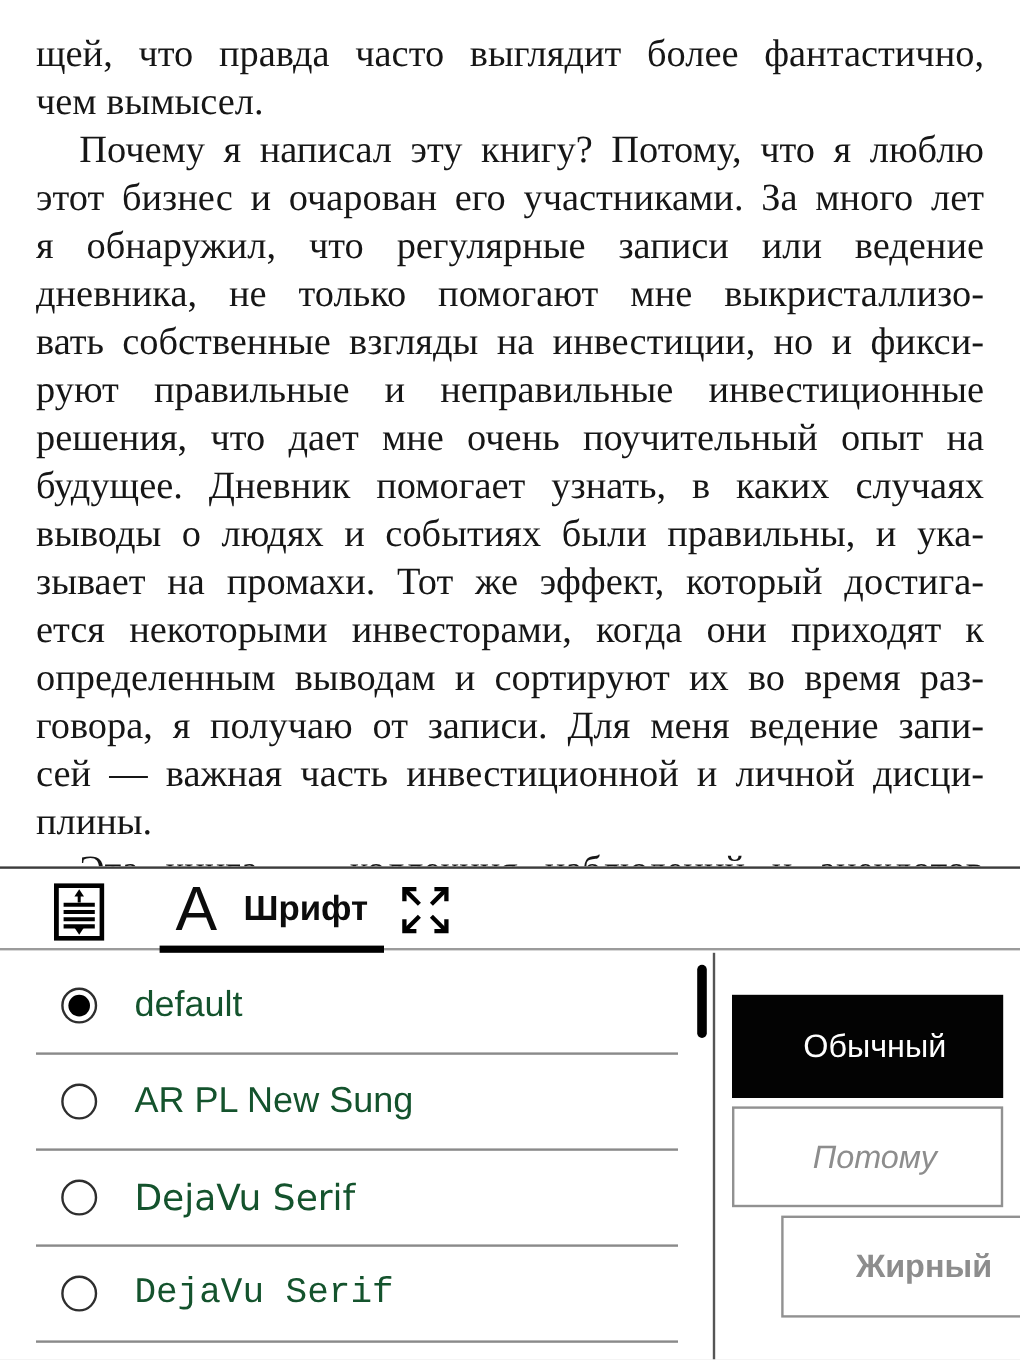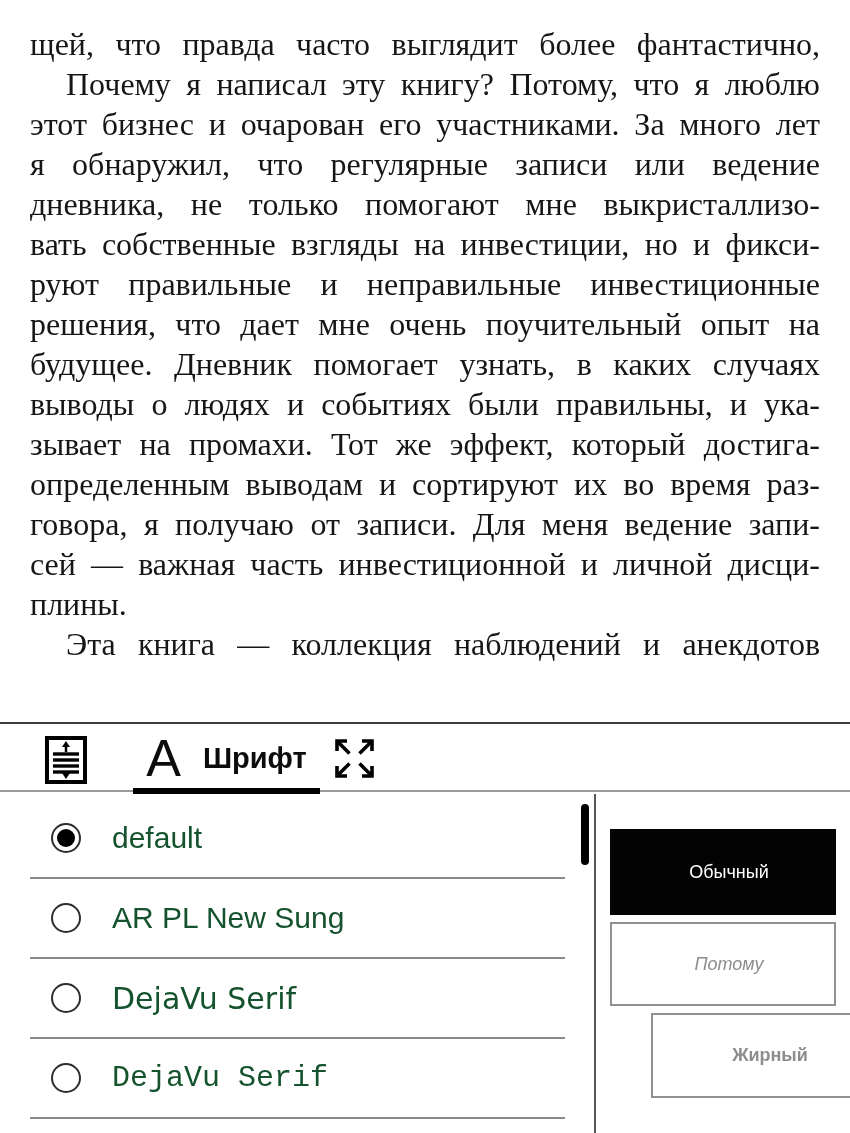"чем вымысел." div.book-line { html: none -> <div>чем вымысел.</div> }
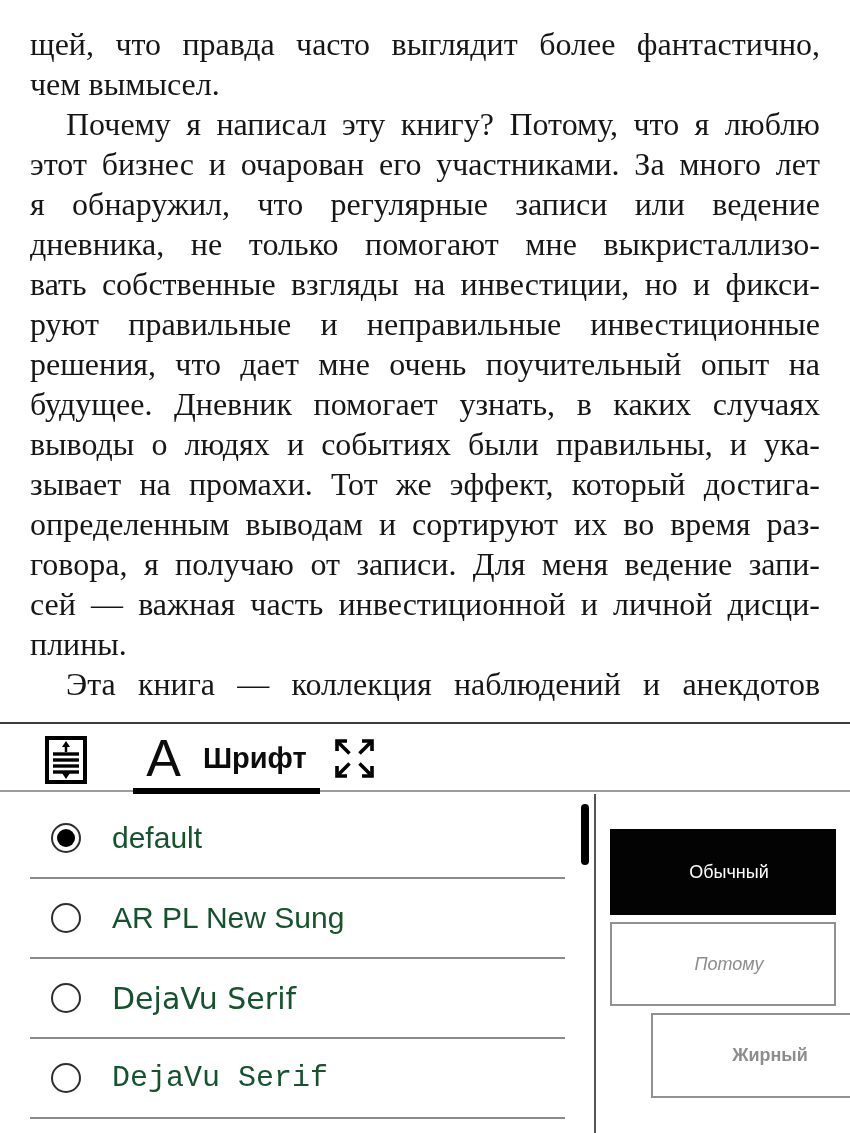"ется некоторыми инвесторами, когда они" div.book-line { html: none -> <div>ется некоторыми инвесторами, когда они приходят к</div> }
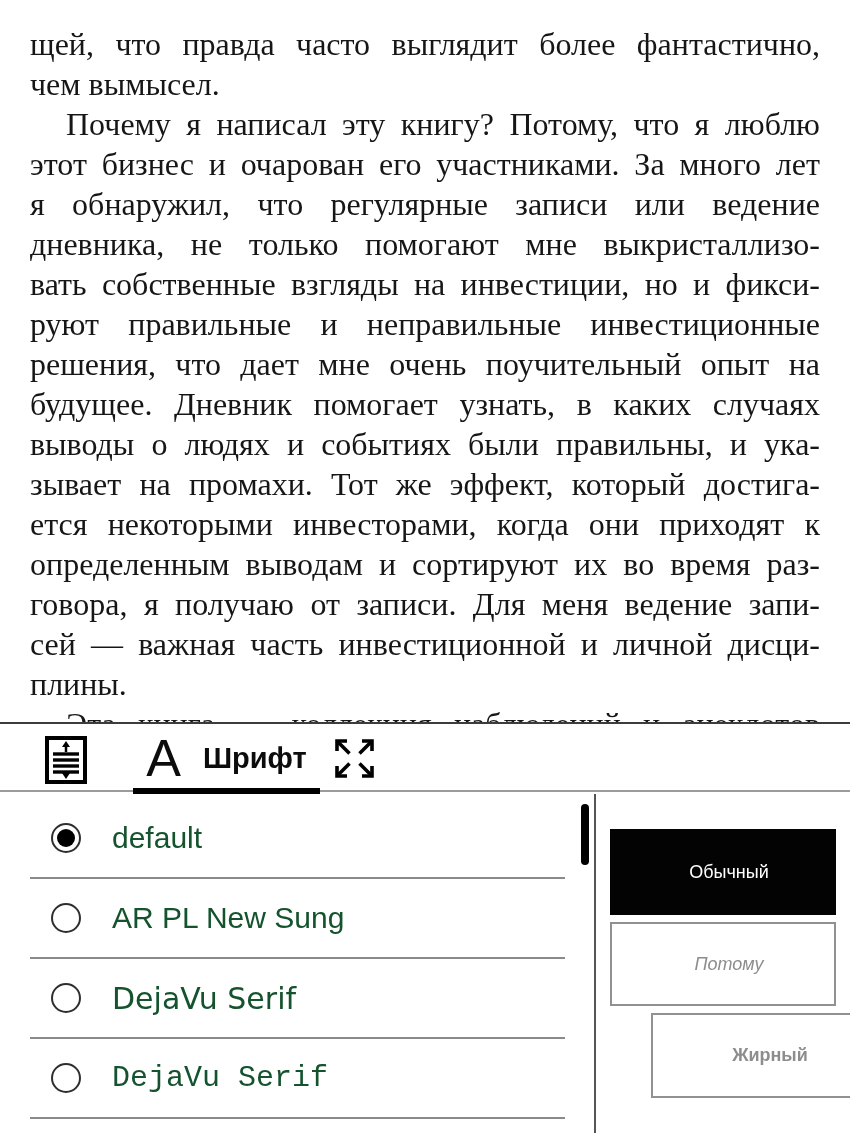"Обычный" .style-btn { font-size: 18px -> 27px }
